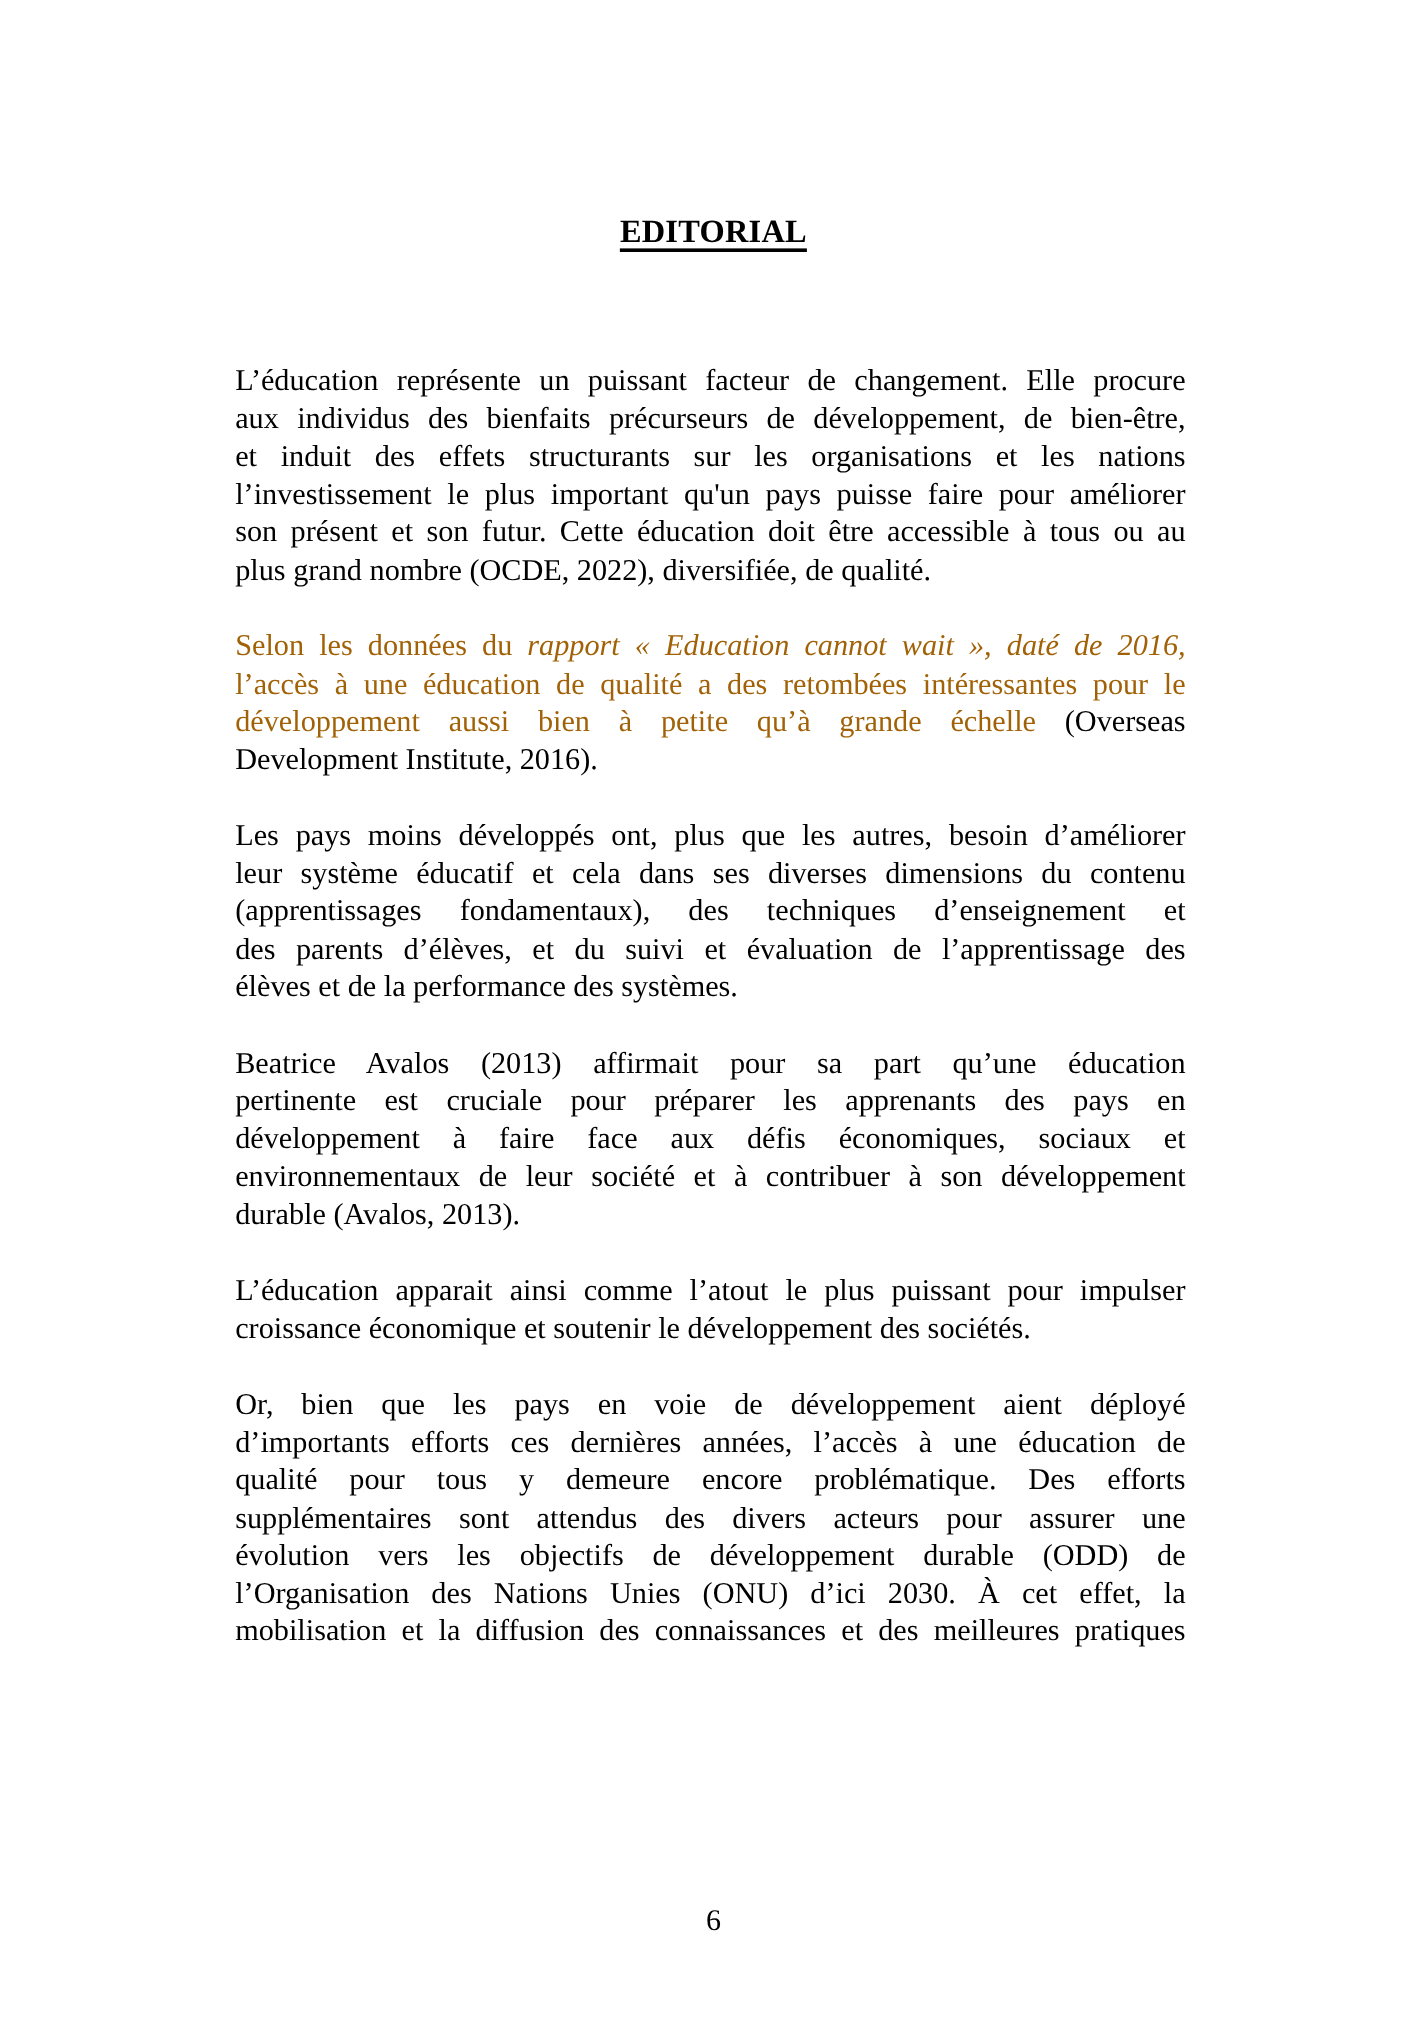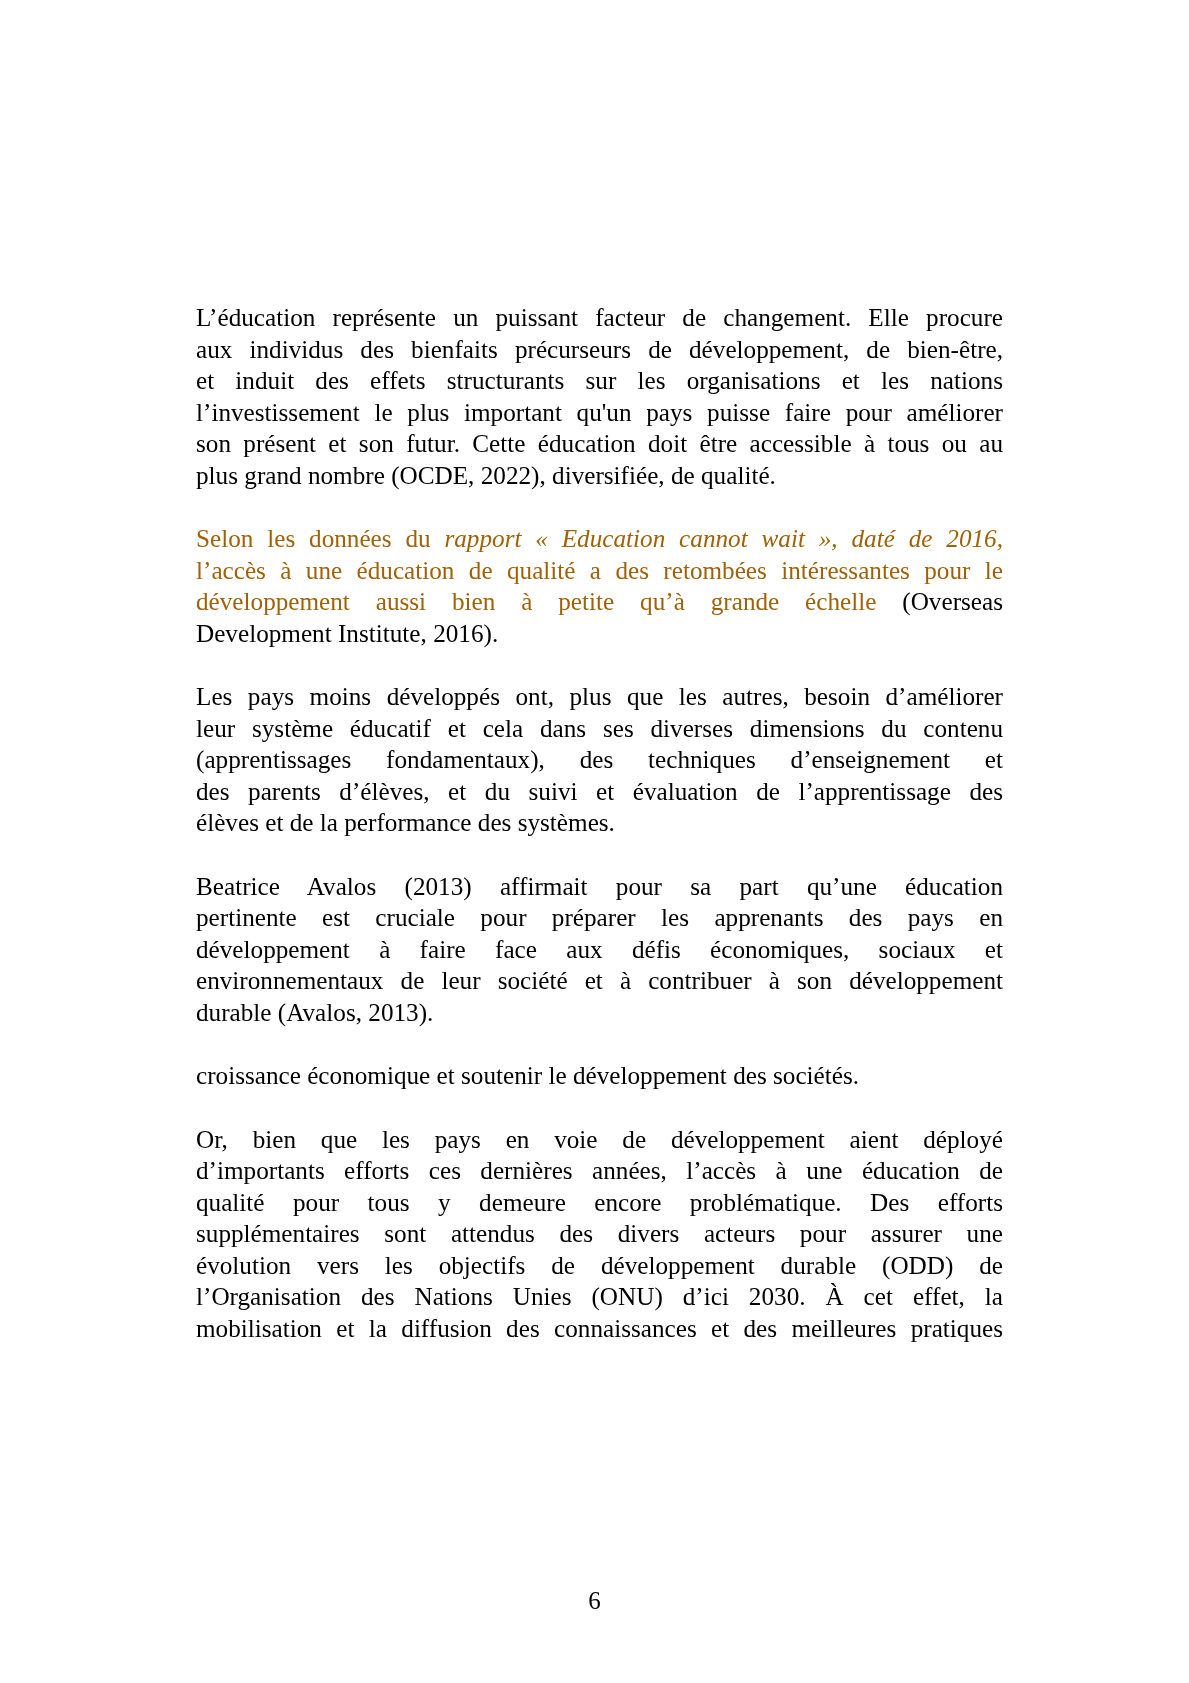"EDITORIAL" h1.title { html: none -> <h1> <span>EDITORIAL</span> </h1> }
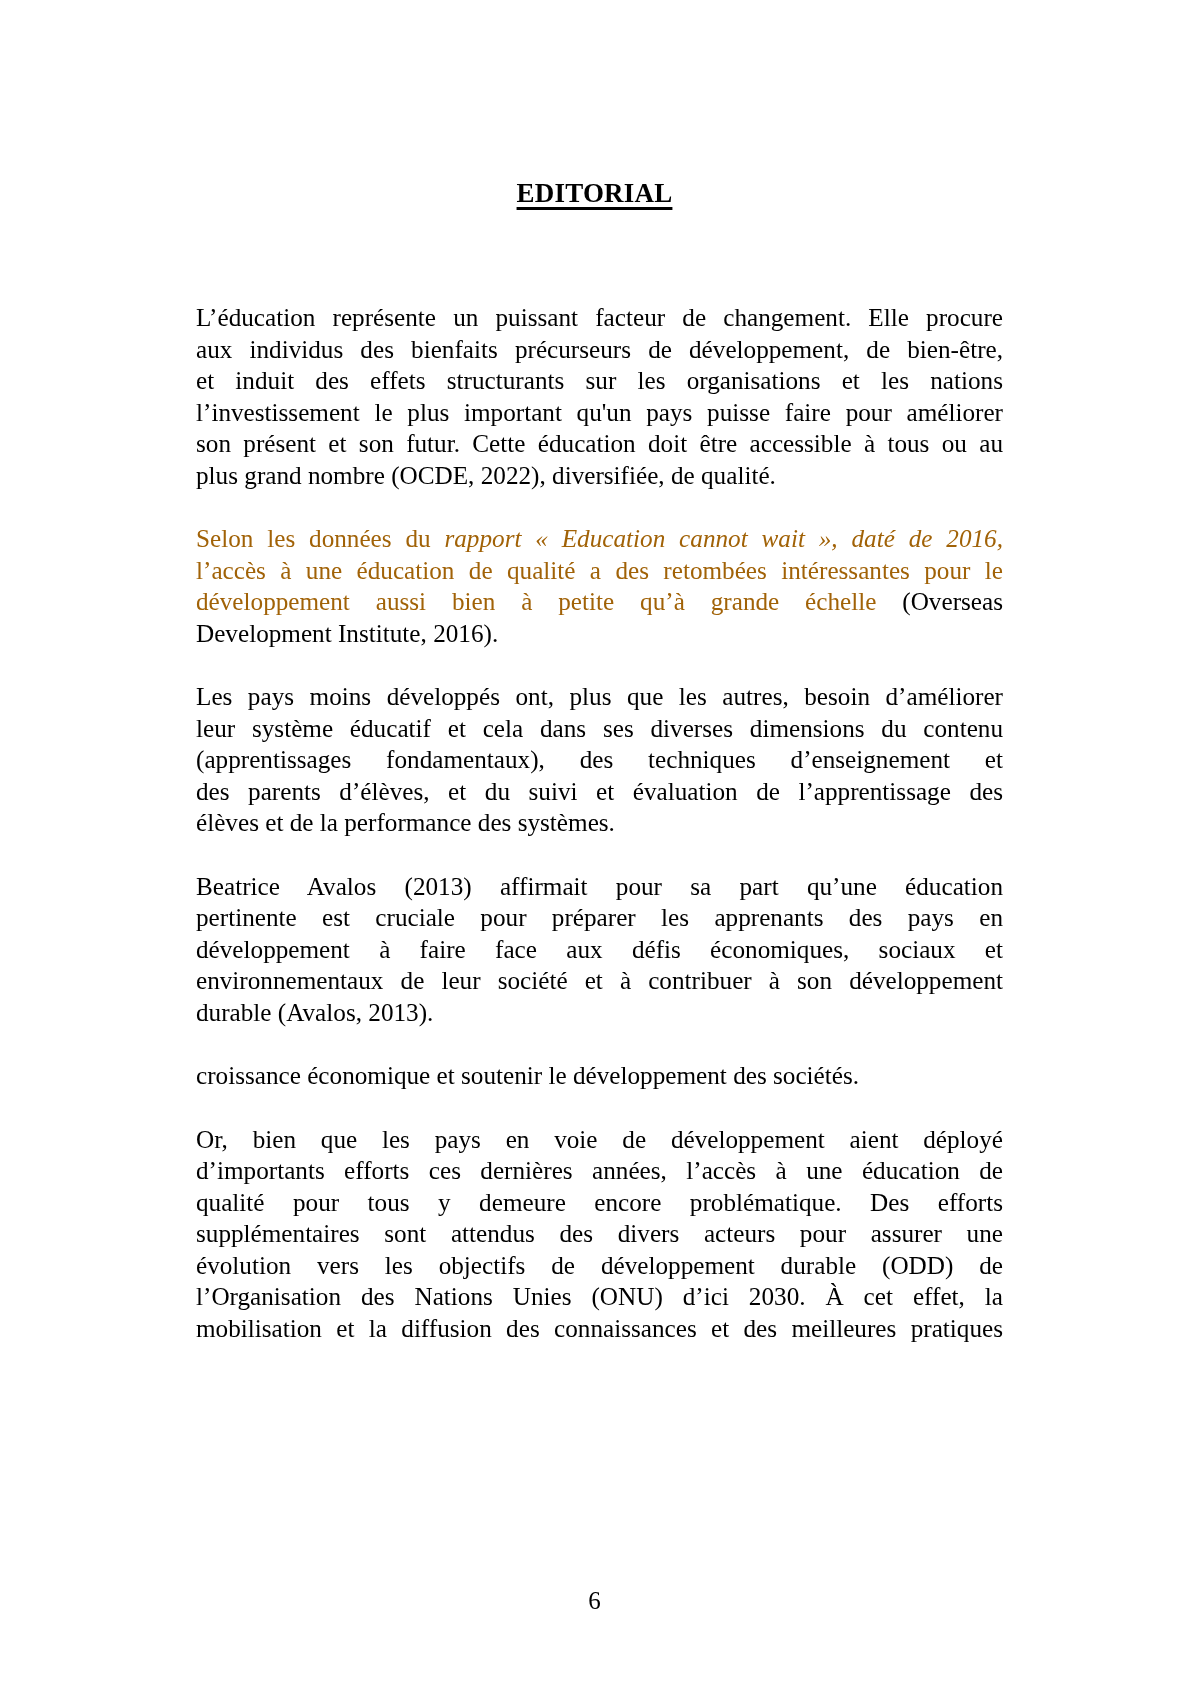"L’éducation représente un puissant" .para { margin: 0 0 32px 0 -> 0 15px 32px 0 }
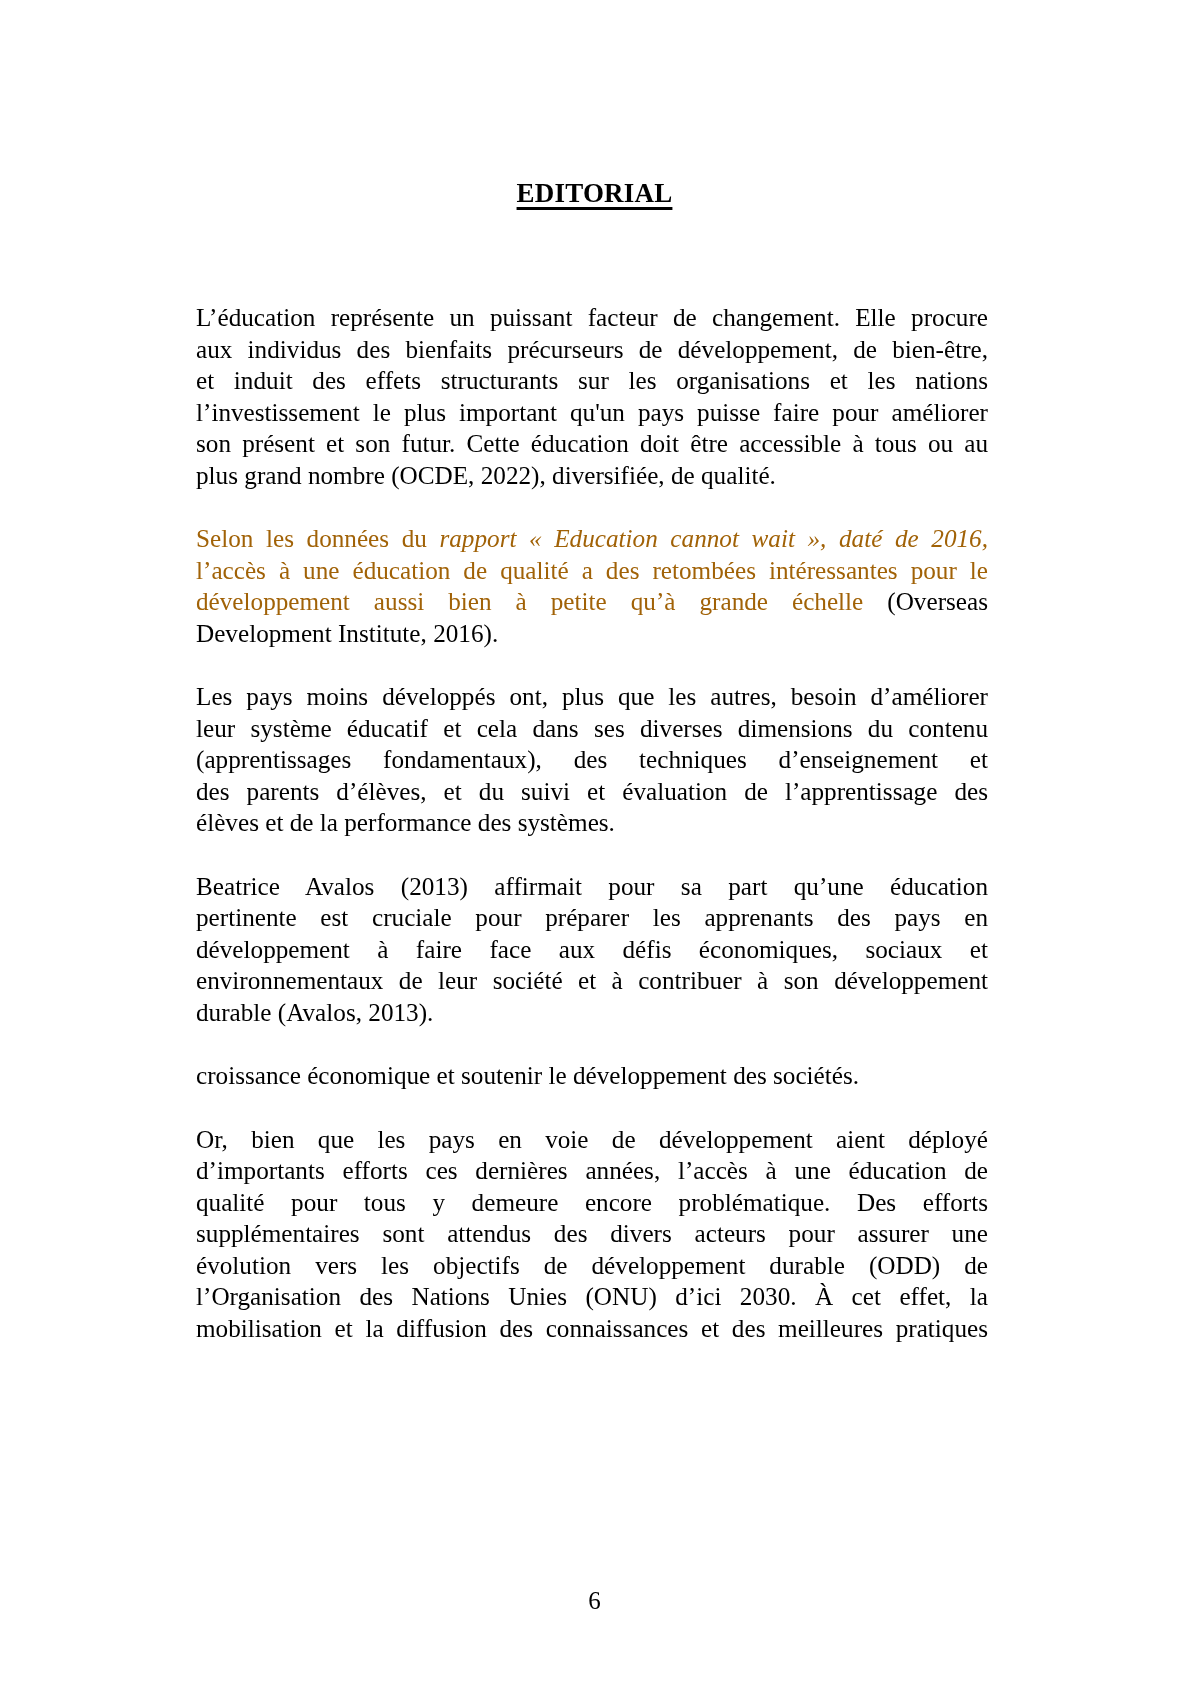"L’éducation apparait ainsi comme l’atout" span.line { html: none -> <span>L’éducation apparait ainsi comme l’atout le plus puissant pour impulser</span> }
